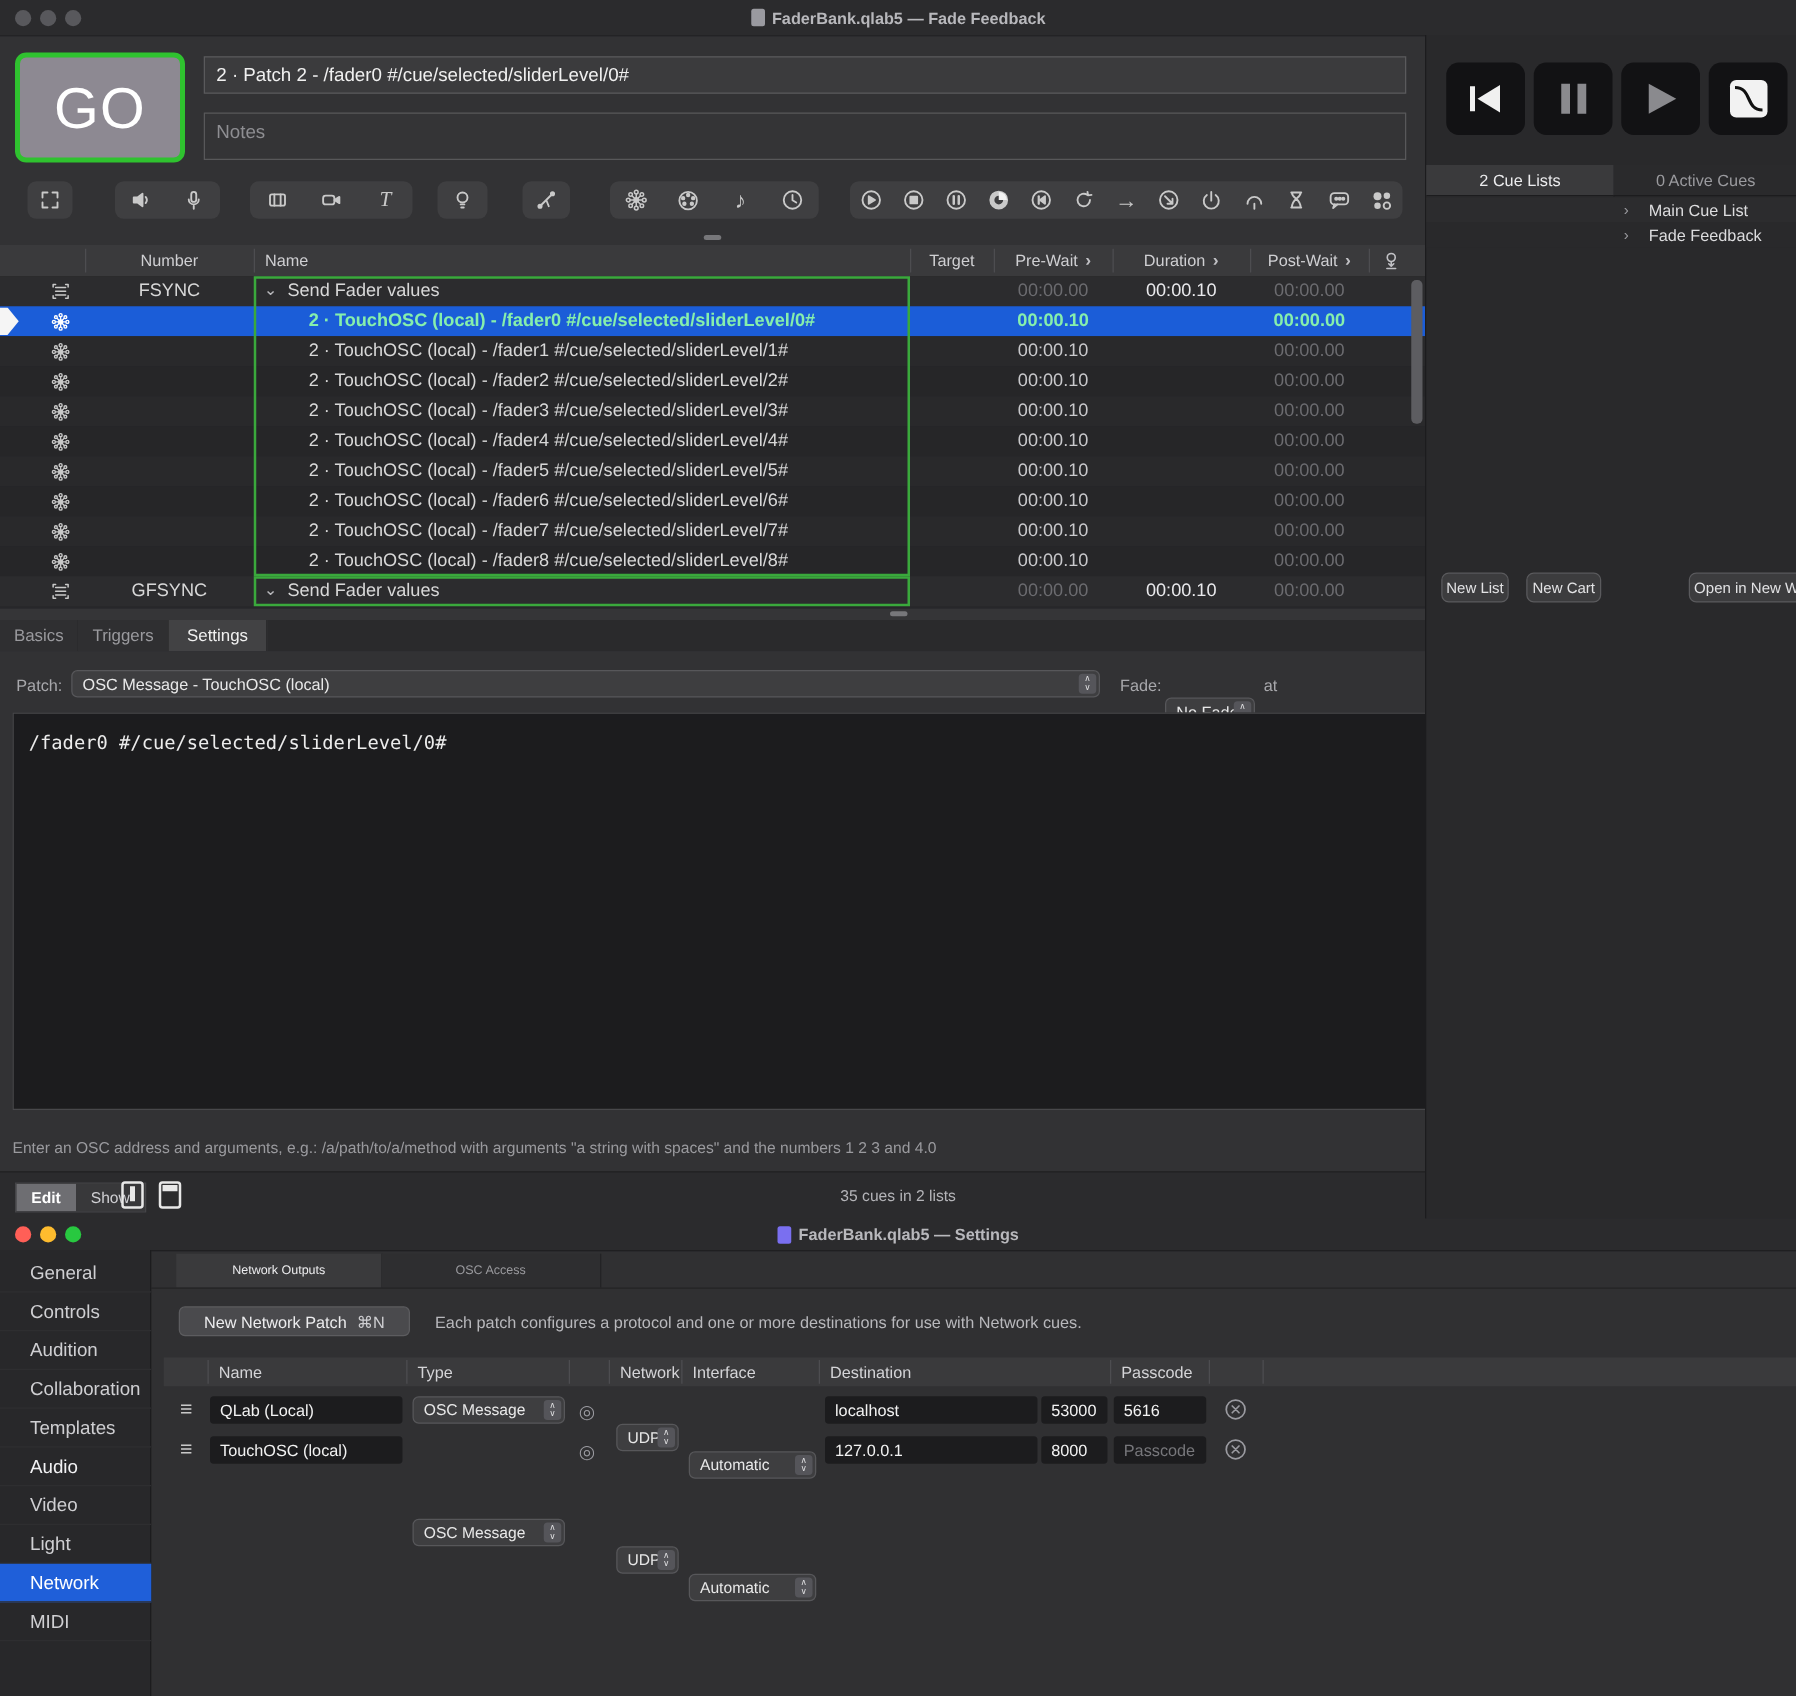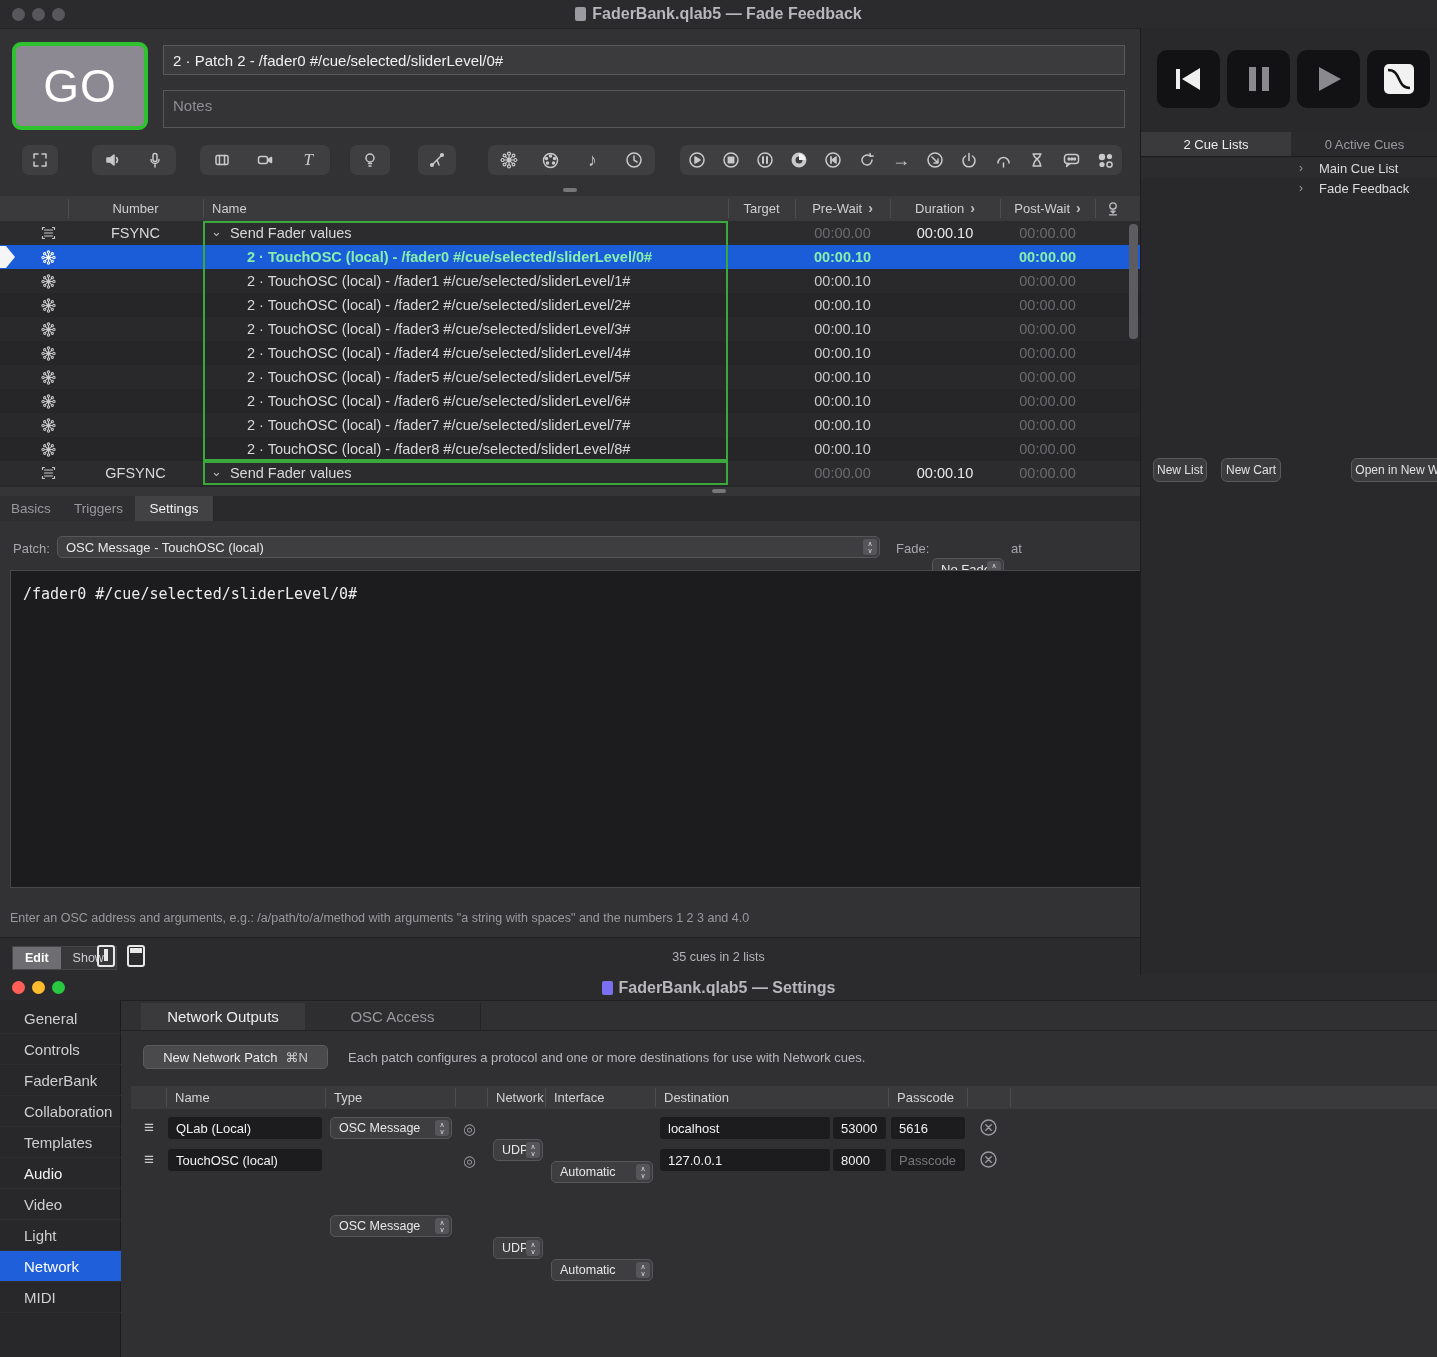"FaderBank.qlab5 — Fade Feedback" .title-center { font-size: 16px -> 13px }
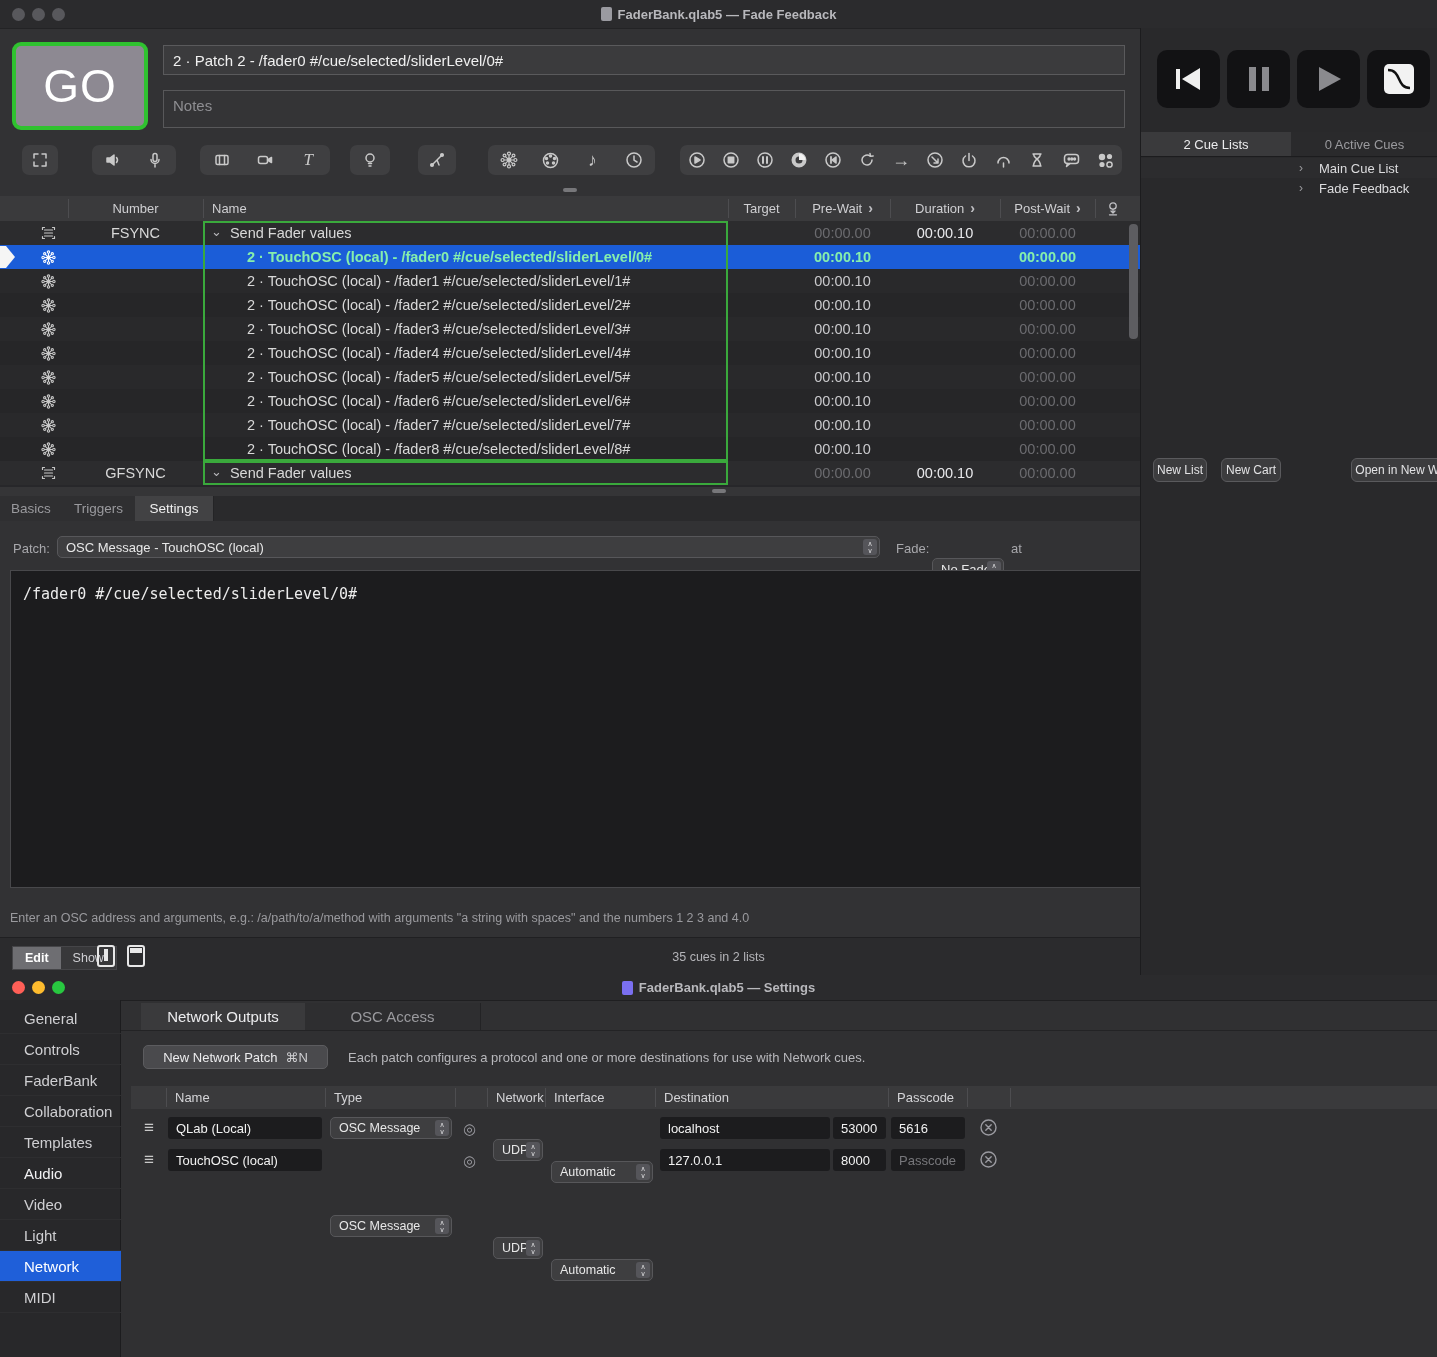"Network Outputs" .set-tab { font-size: 15px -> 10px }
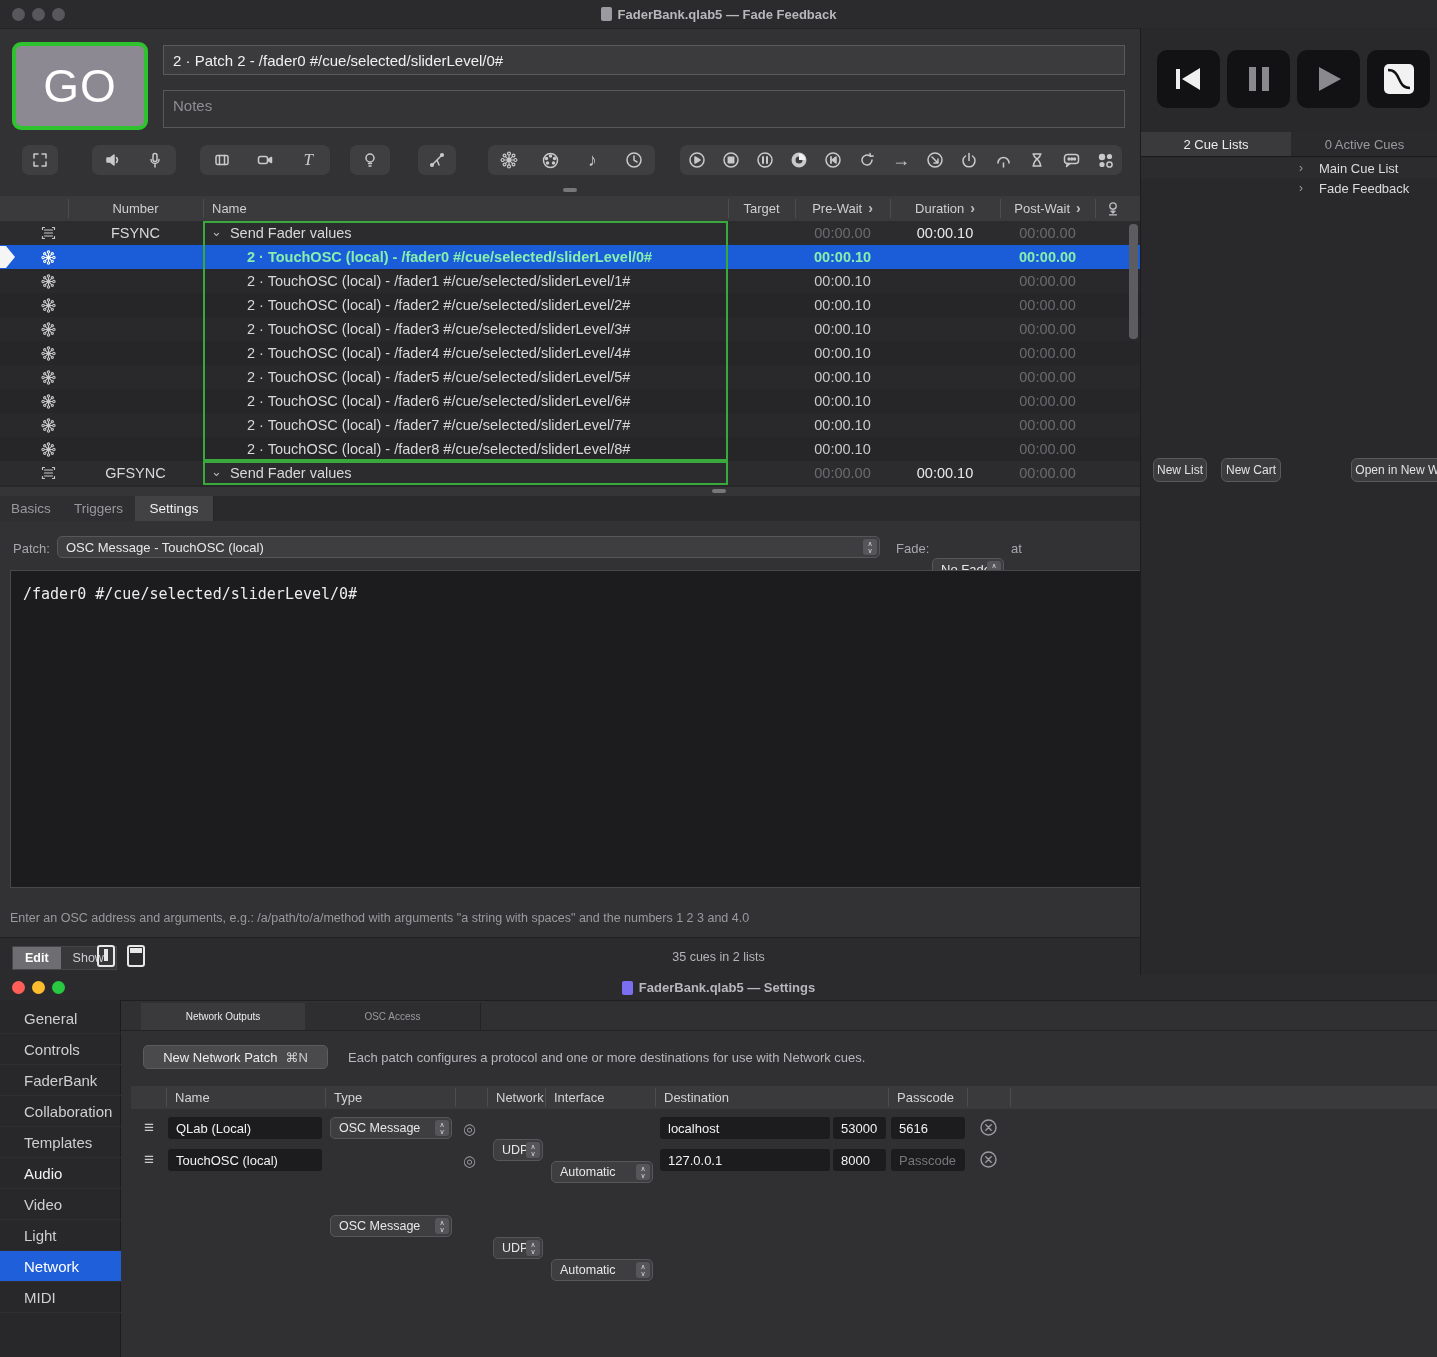"FaderBank" div.set-item { text: FaderBank -> Audition }
